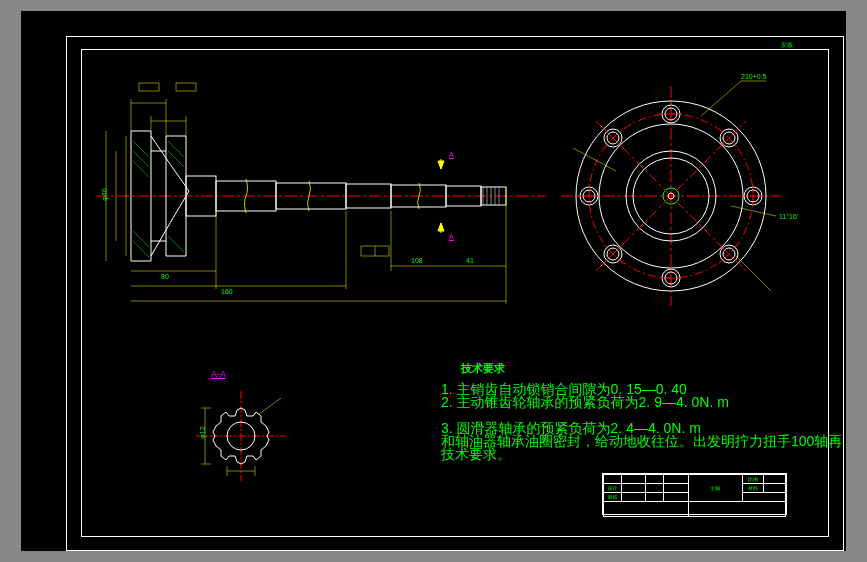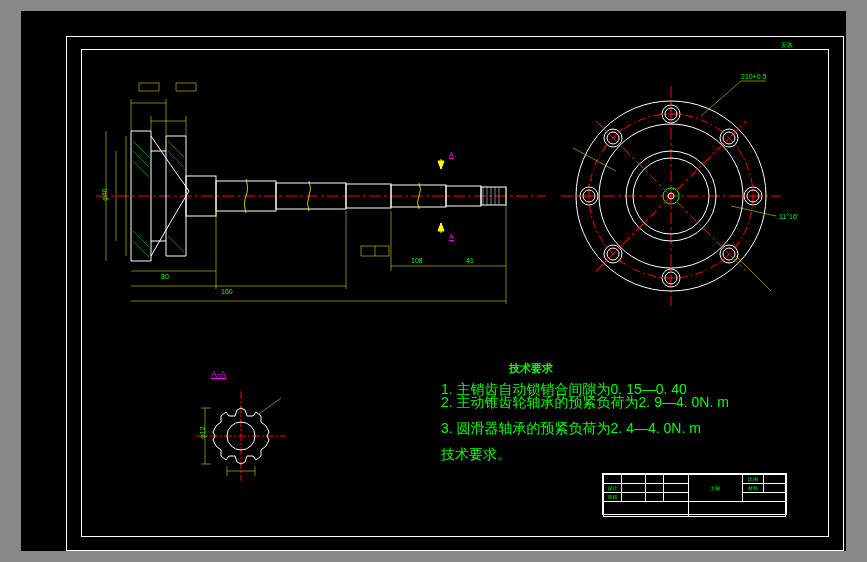"技术要求" .tech-title { margin-left: 48px -> none }
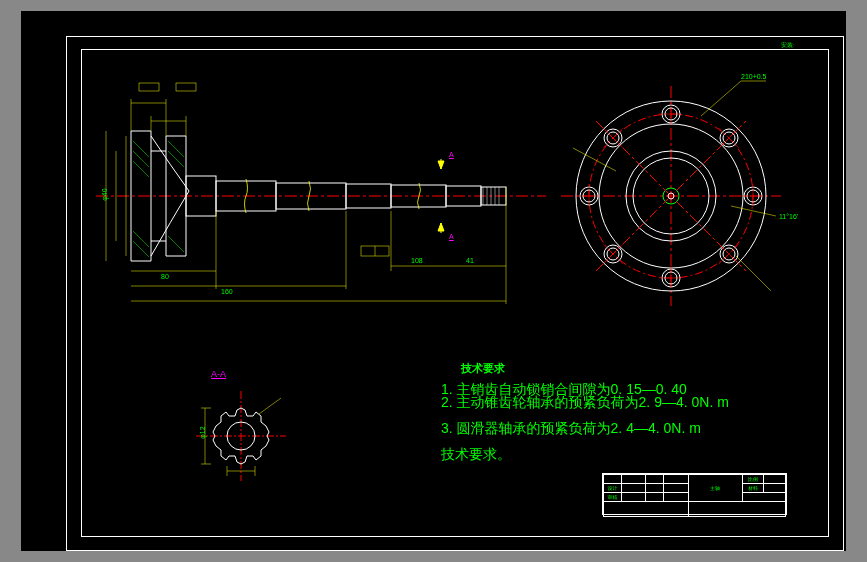"和轴油器轴承油圈密封，给动地收往位。出发明拧力扭手100轴再" div.tech-line { html: none -> <div>和轴油器轴承油圈密封，给动地收往位。出发明拧力扭手100轴再</div> }
